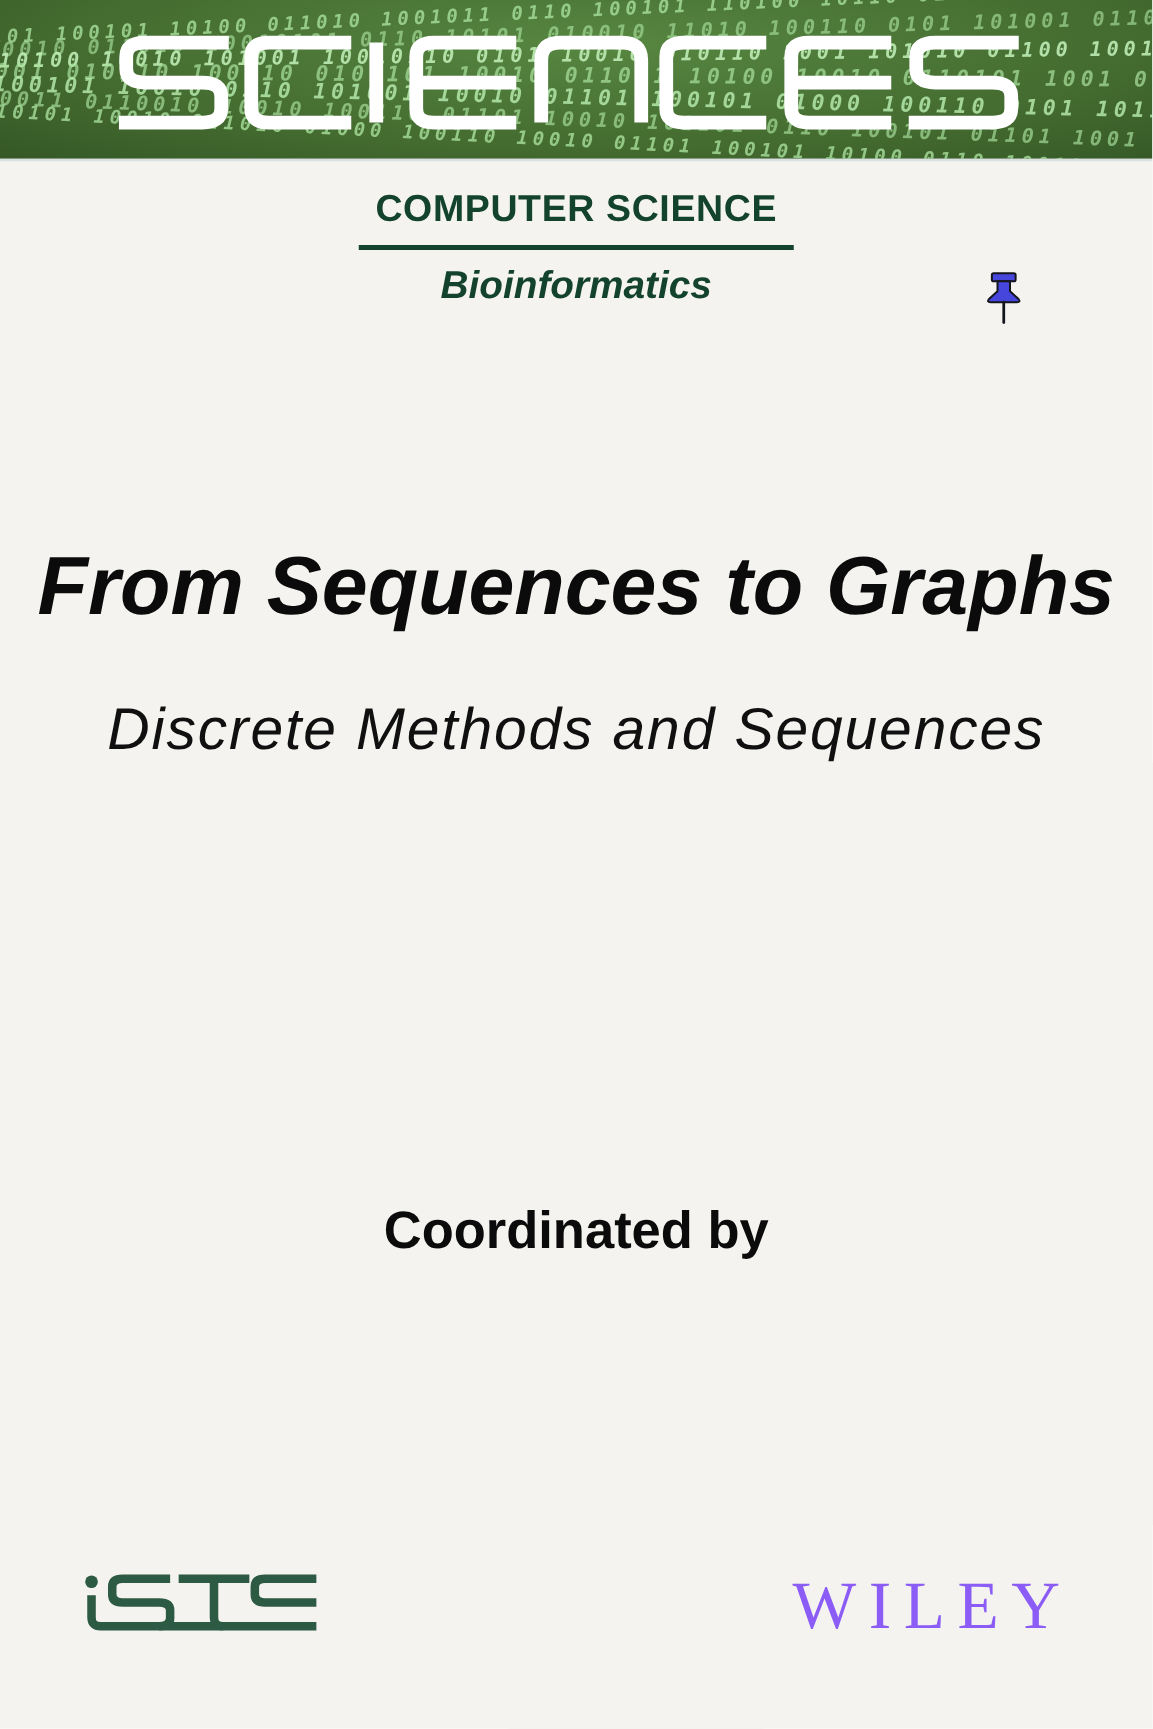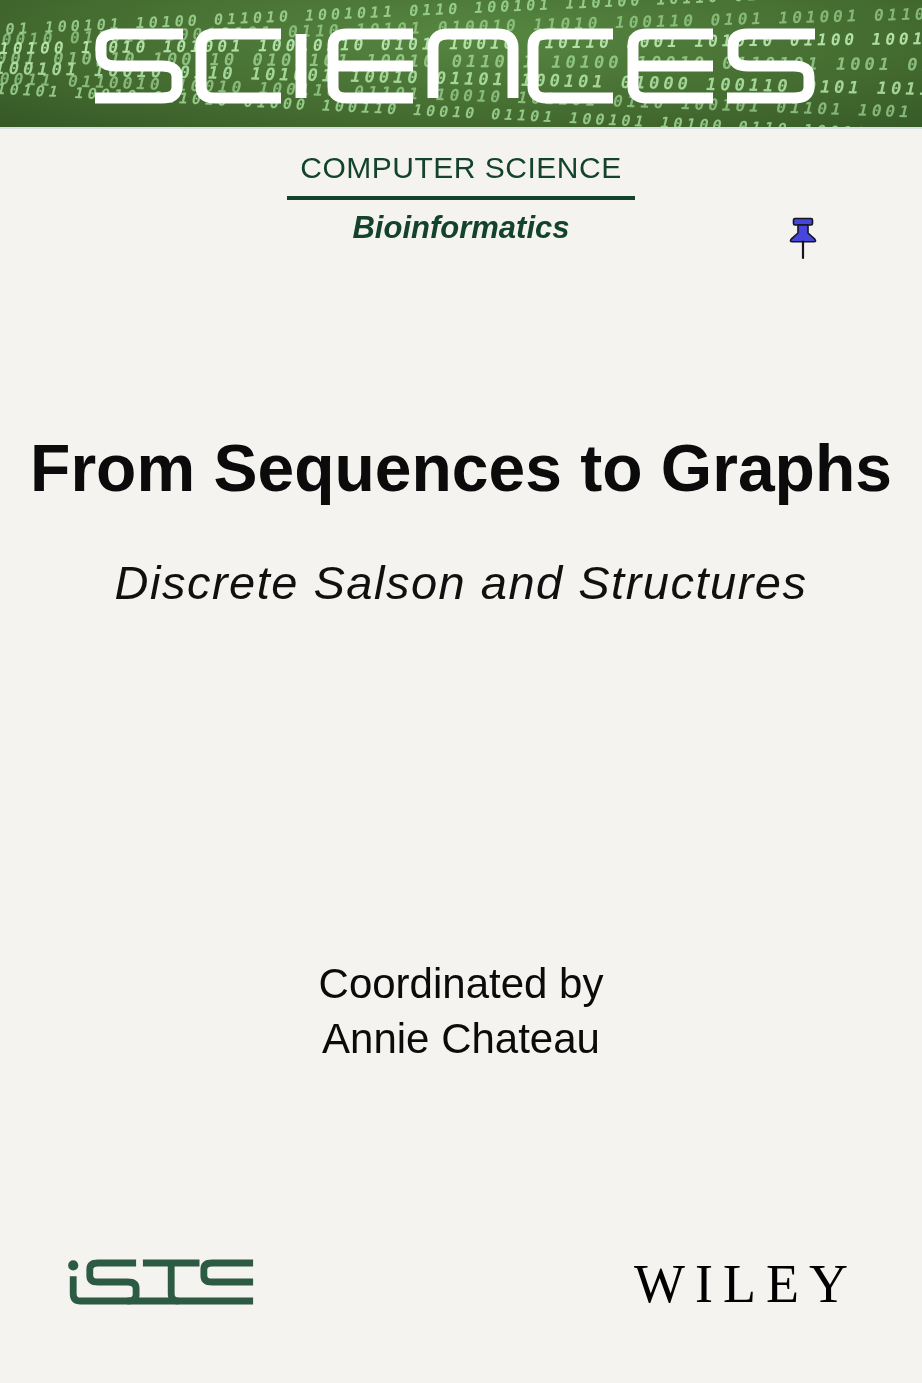"COMPUTER SCIENCE" .field { font-weight: normal -> bold }
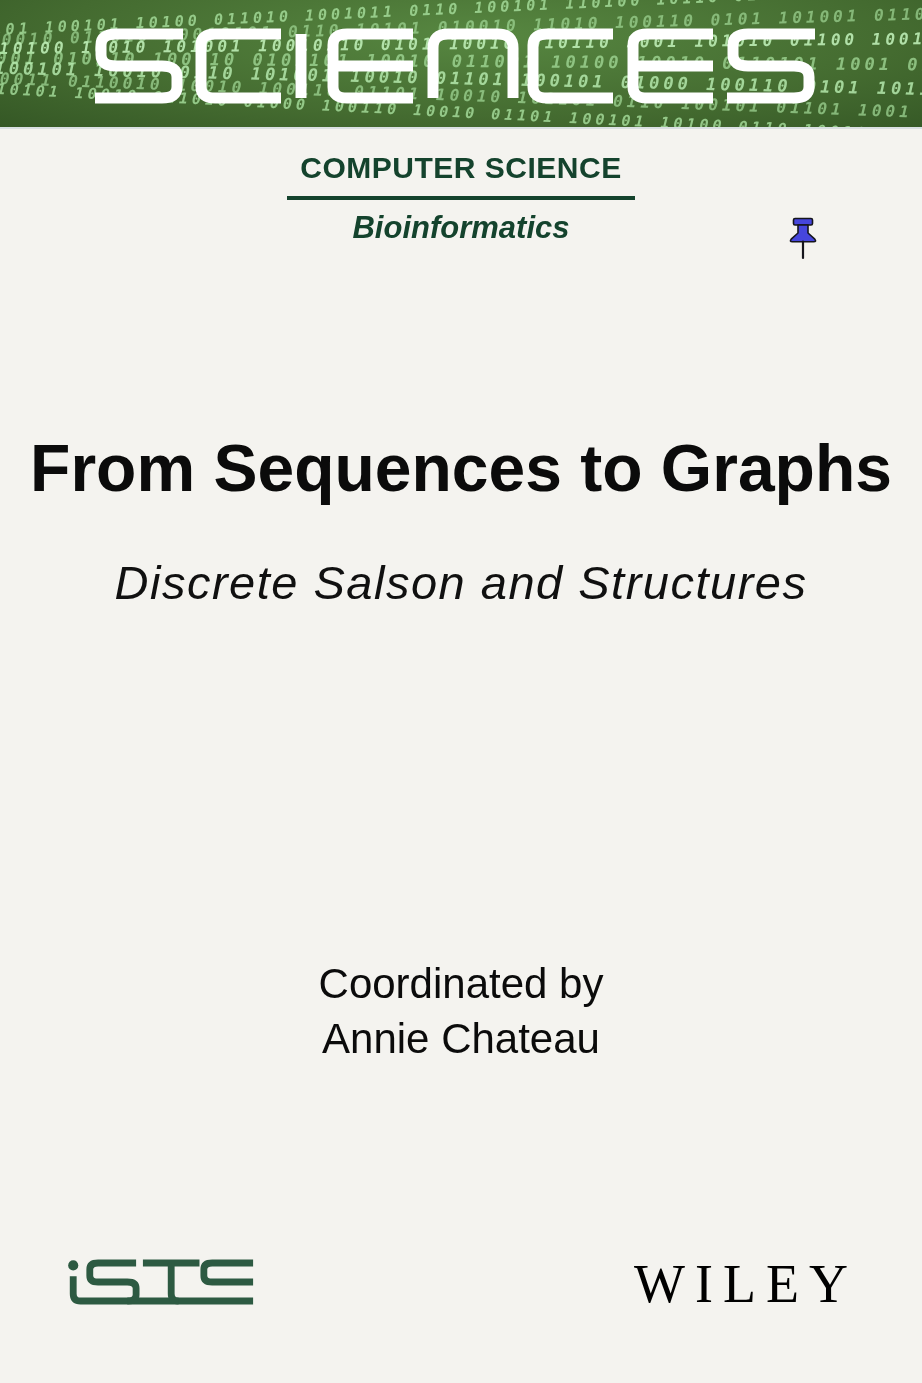"From Sequences to Graphs" h1.title { font-style: none -> italic }
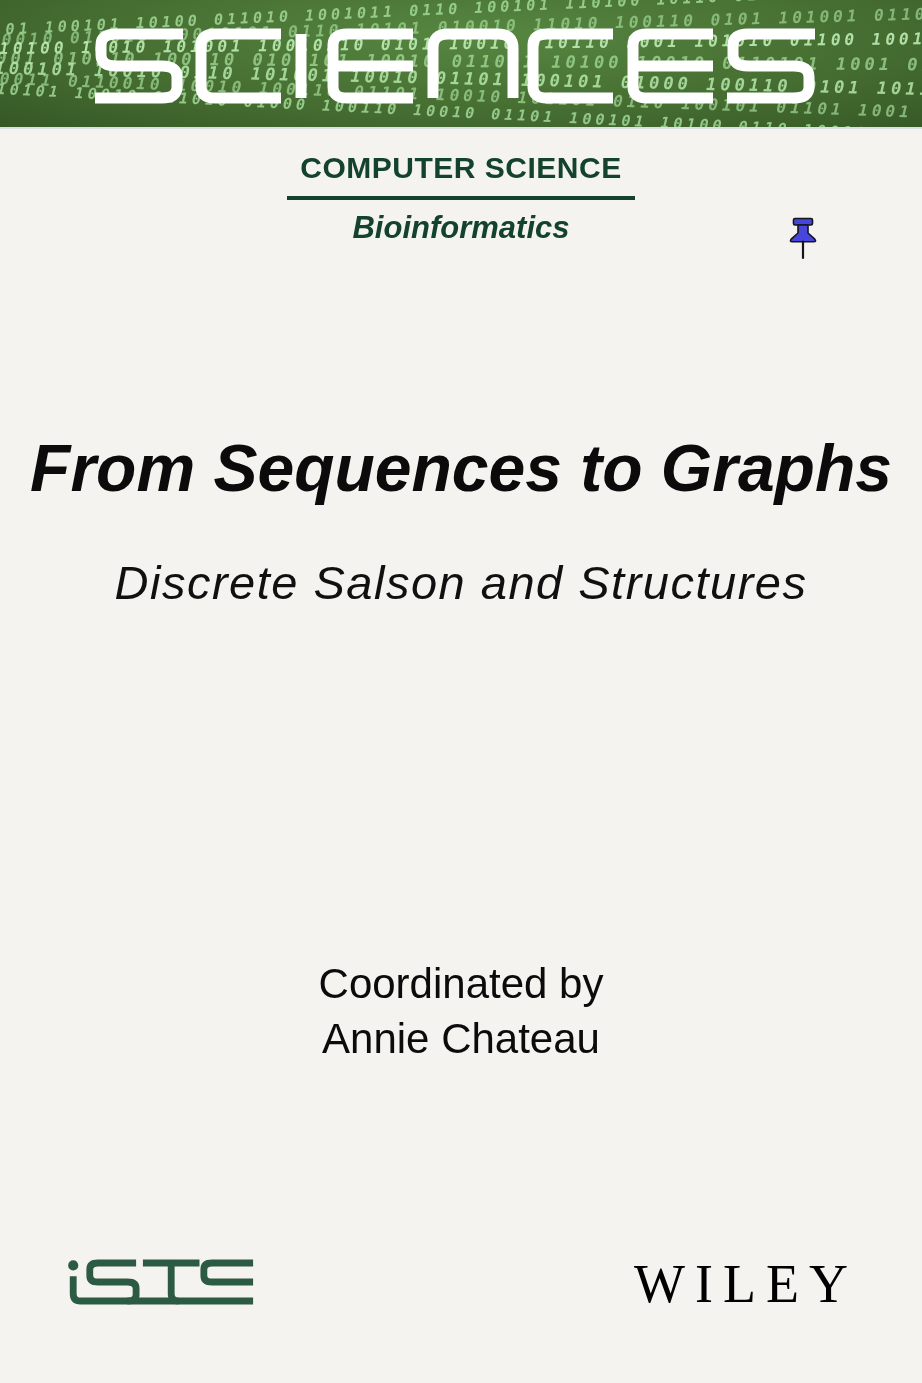"Discrete Salson and Structures" div { text: Salson and Structures -> Methods and Sequences }
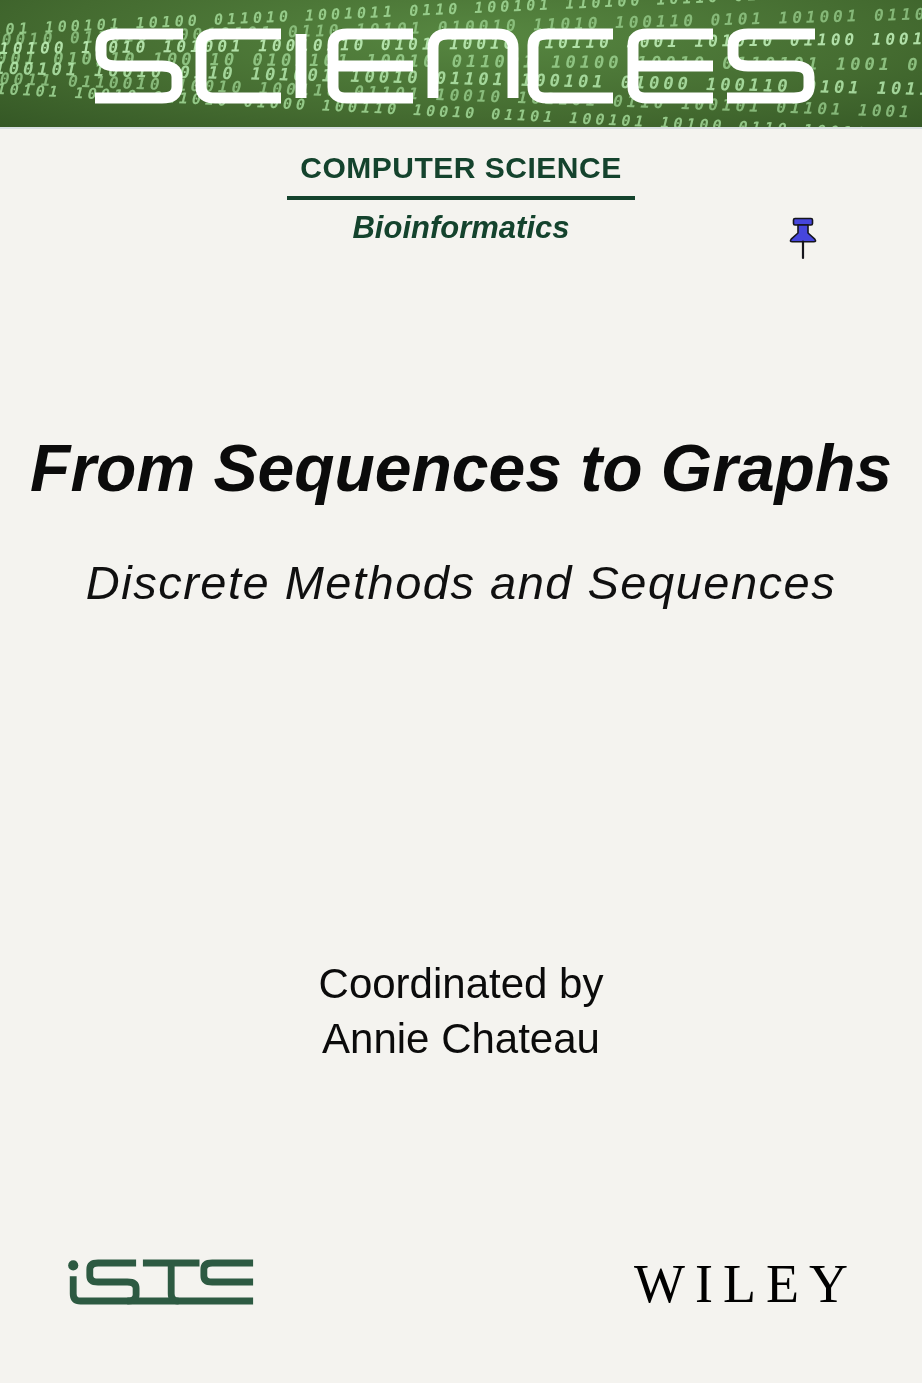"Coordinated by" .authors { font-weight: normal -> bold }
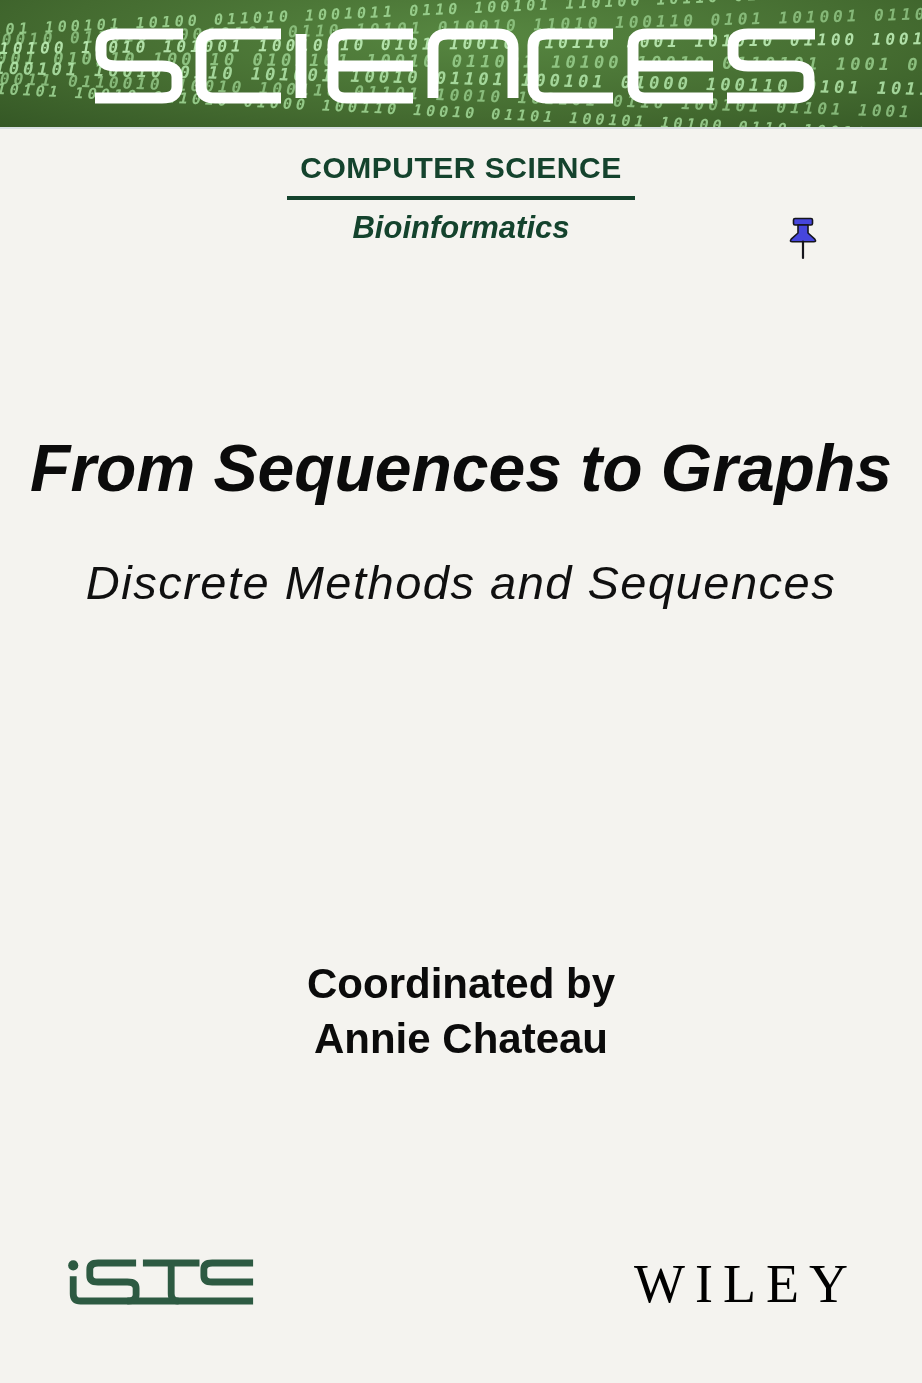"Annie Chateau" div { html: <div>Annie Chateau</div> -> none }
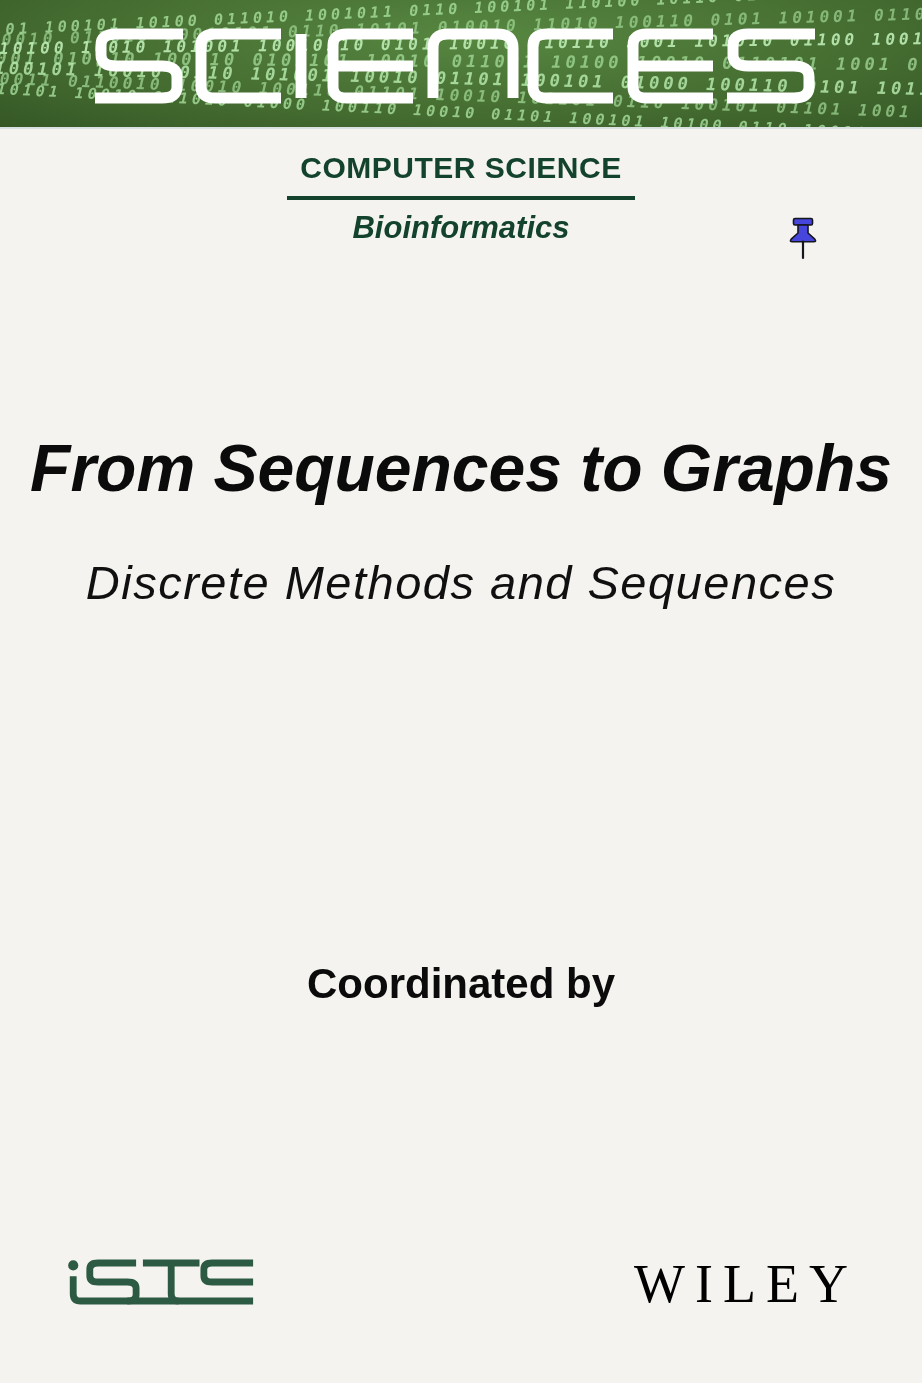"WILEY" .wiley { color: #000000 -> #8b5cf6 }
